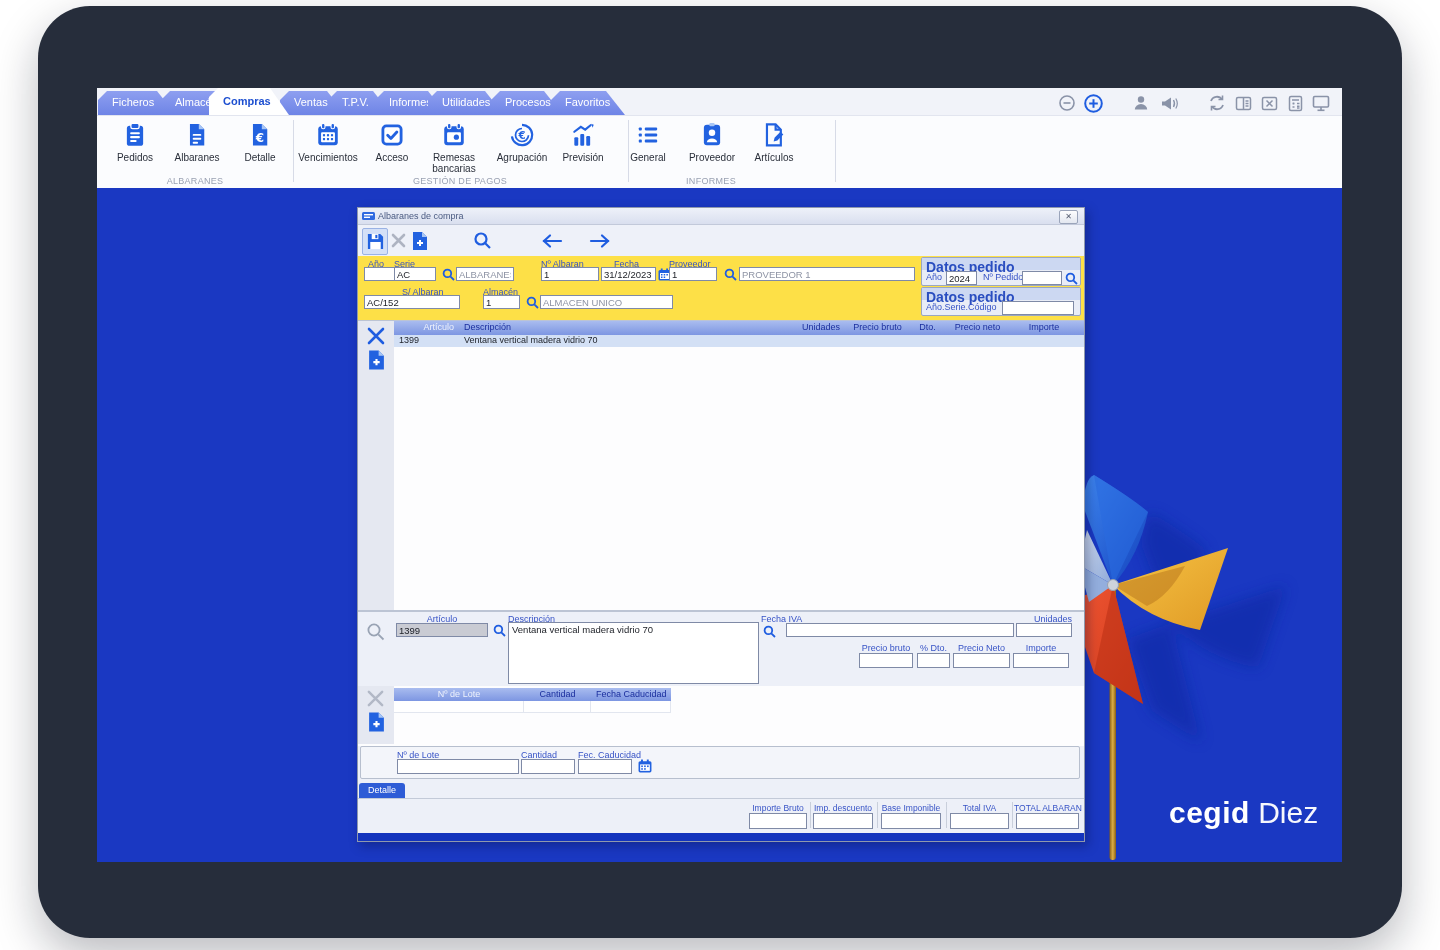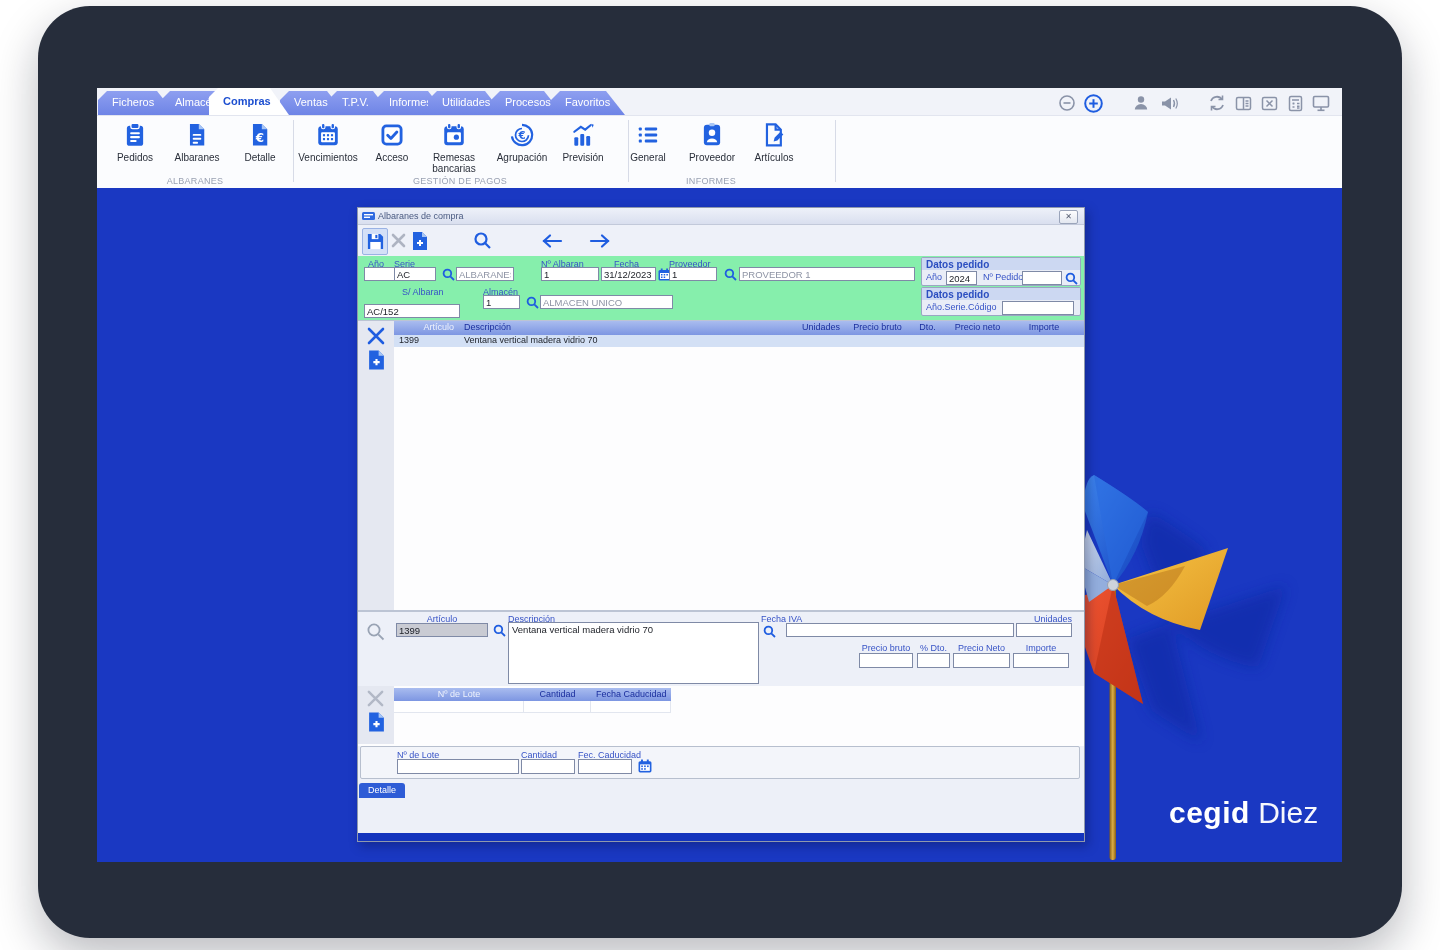"Año" .formarea { background: #86efac -> #fde047 }
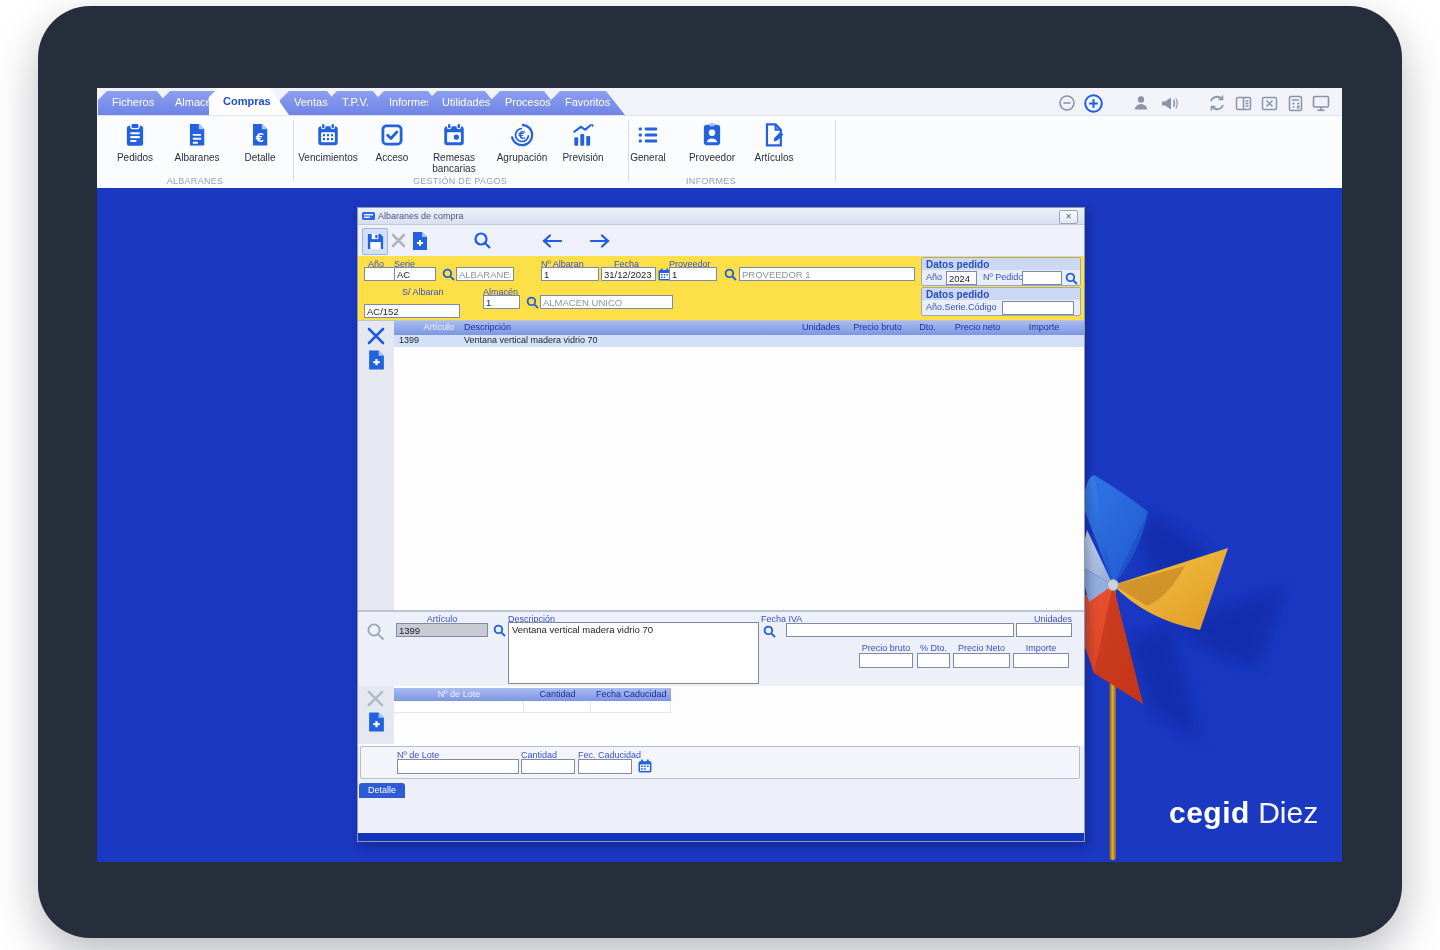"Datos pedido" .gboxhdr { font-size: 10px -> 14px }
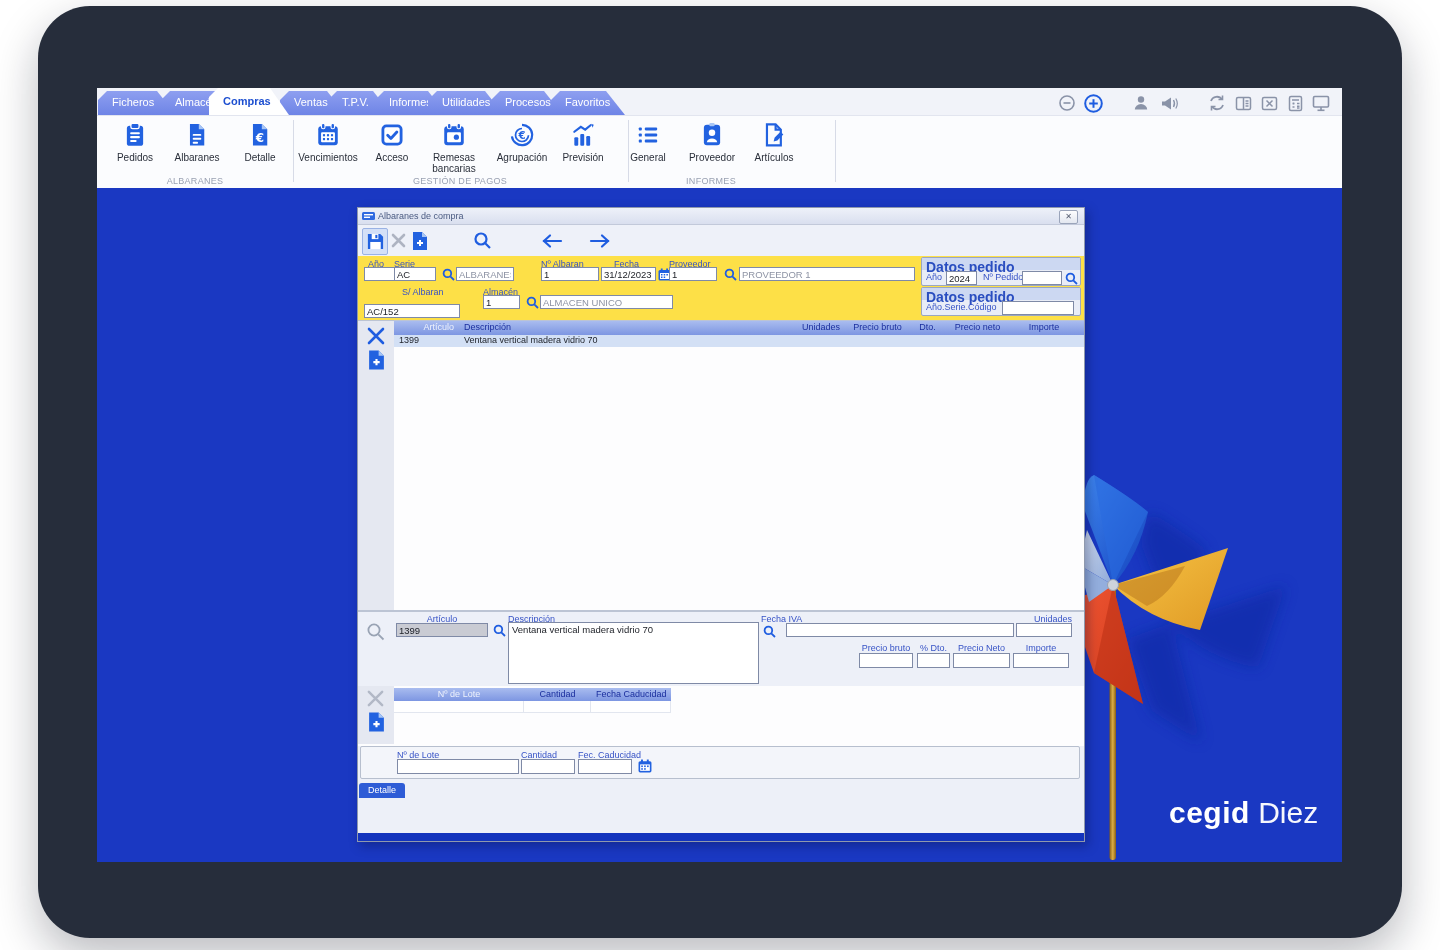"AC/152" input.inp { top: 48px -> 39px }
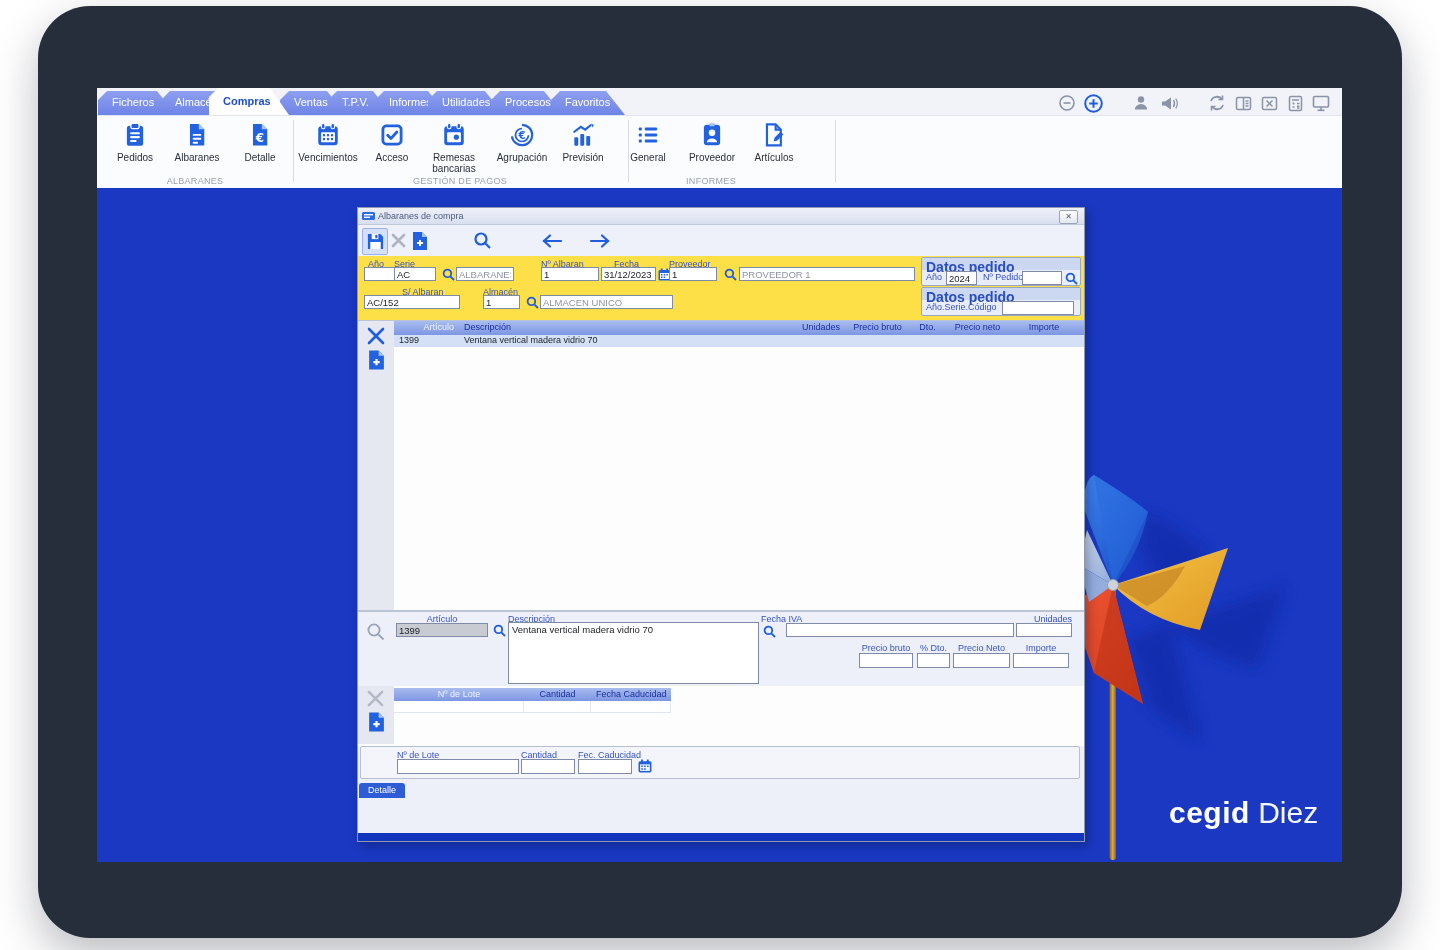"Importe Bruto" div.totline { html: none -> <div> <span>Importe Bruto</span> <input> <span></span> <span>Imp. descuento</span> <input> <span></span> <span>Base Imponible</span> <input> <span></span> <span>Total IVA</span> <input> <span></span> <span>TOTAL ALBARAN</span> <input> </div> }
